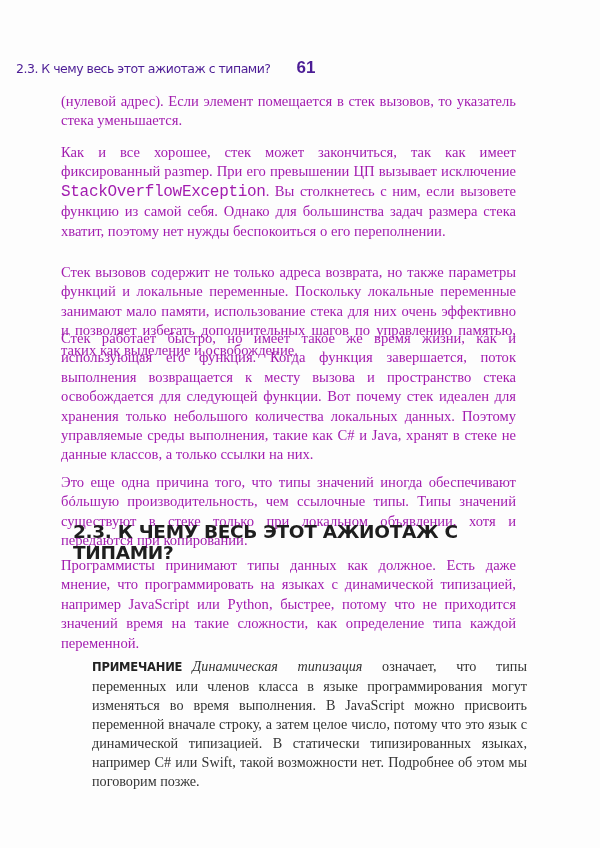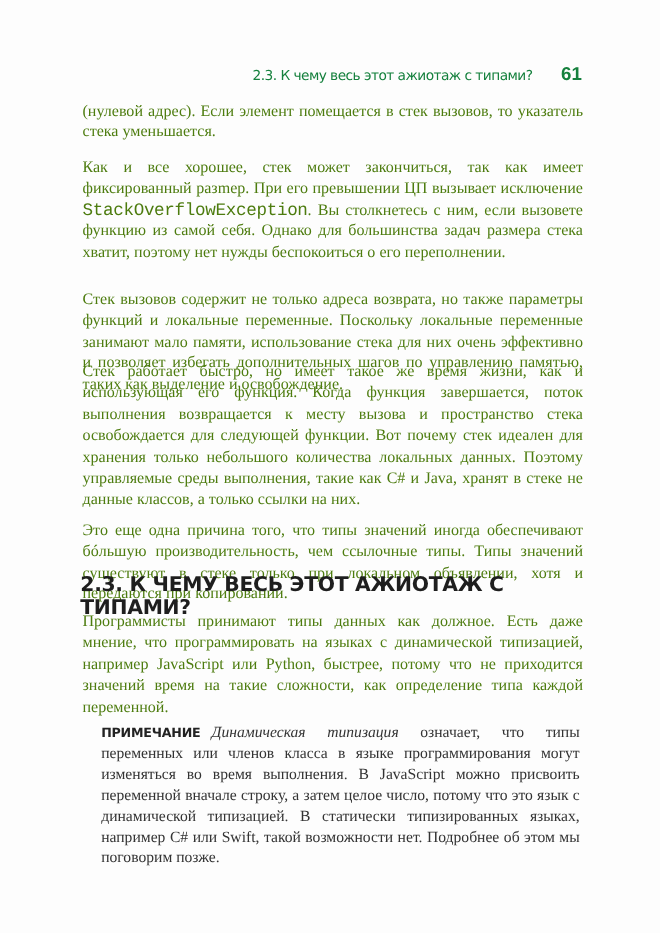"2.3. К чему весь этот ажиотаж с типами? 61" .running-header { color: #15803d -> #4c1d95; left: 2px -> 16px; text-align: right -> none }
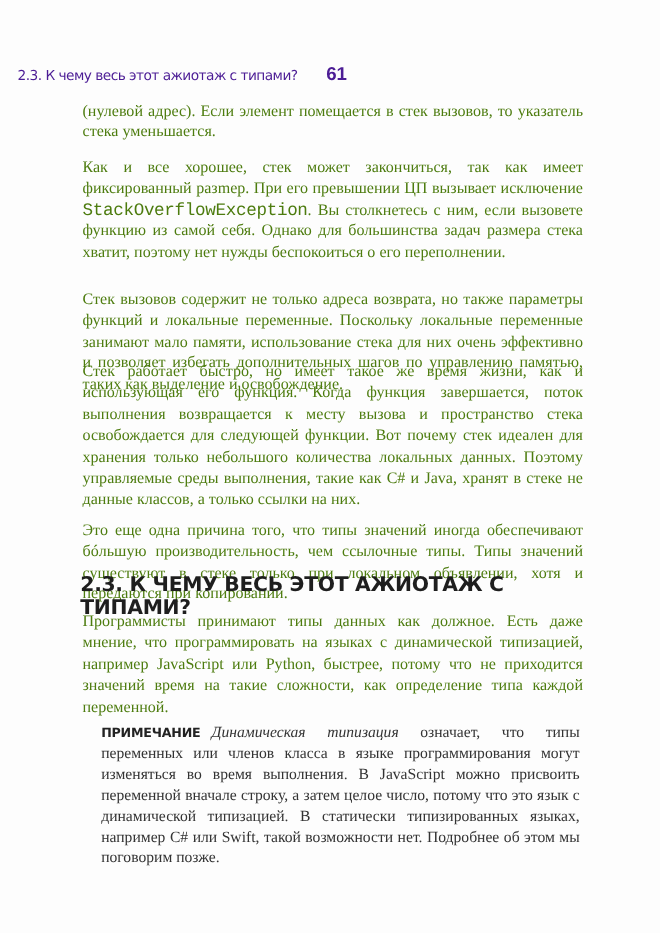"(нулевой адрес). Если элемент помещается" .body-text { color: #4d7c0f -> #a21caf; left: 75px -> 61px }
